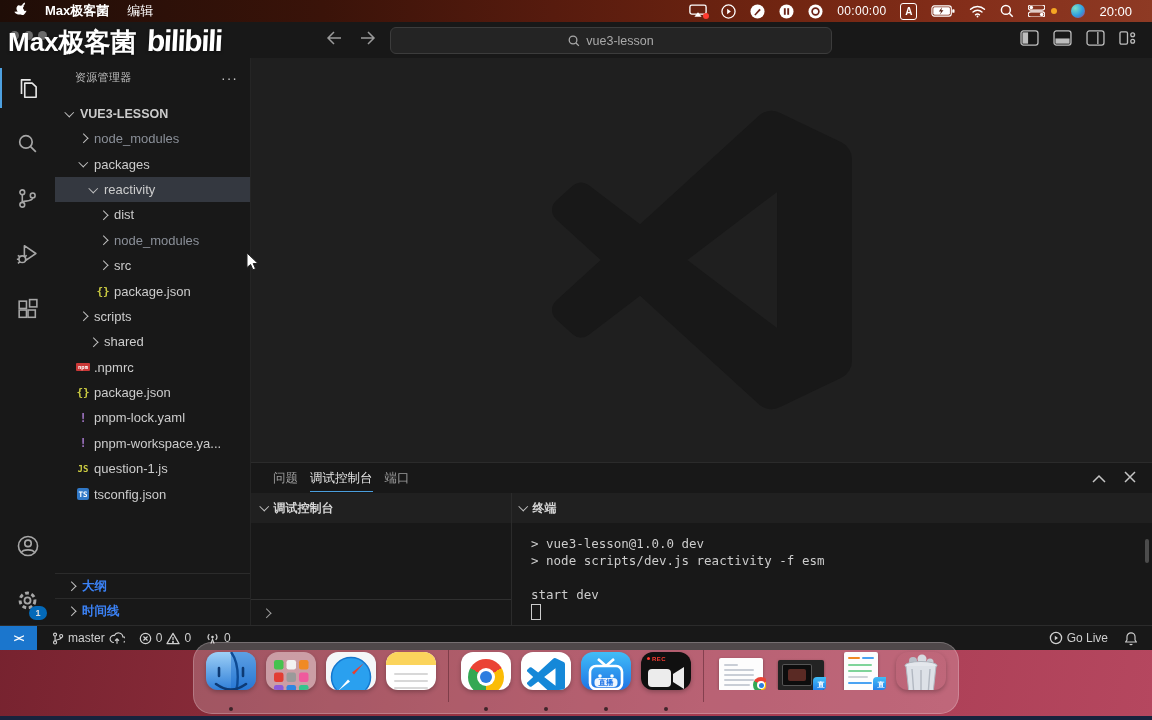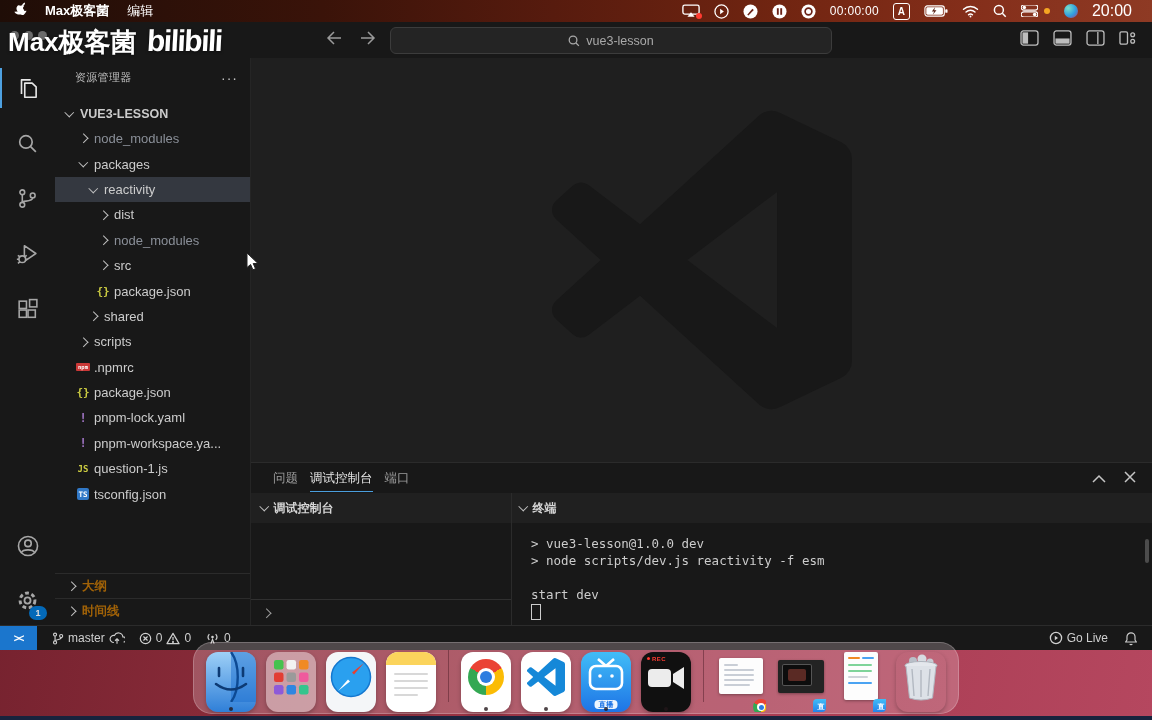"20:00" .mb-clock { font-size: 16px -> 13px }
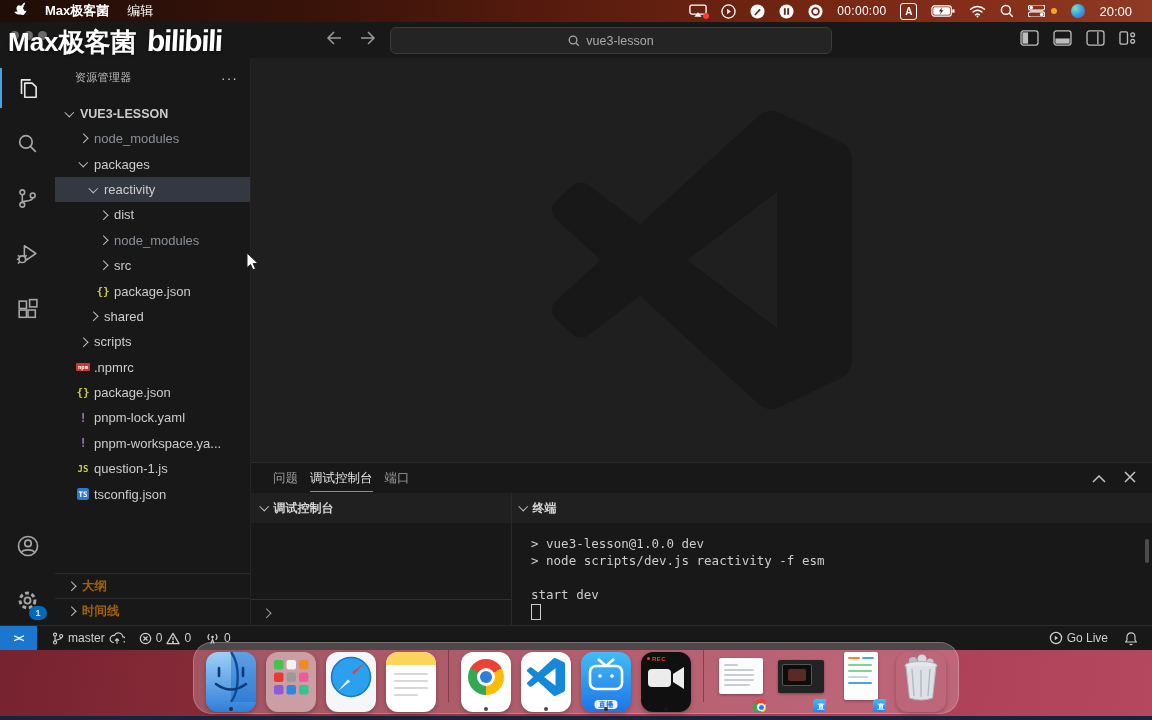"shared" div.trow { order: before "scripts" -> after "scripts" }
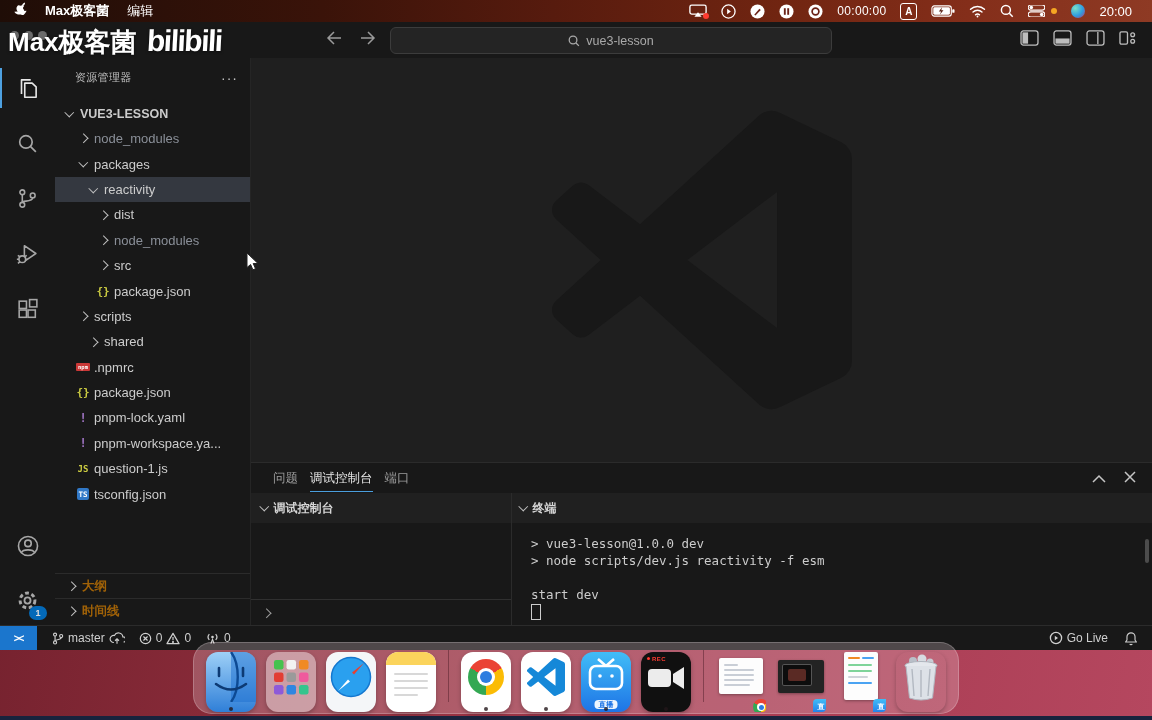"大纲" .sb-bottomrow { color: #a16207 -> #3b82f6 }
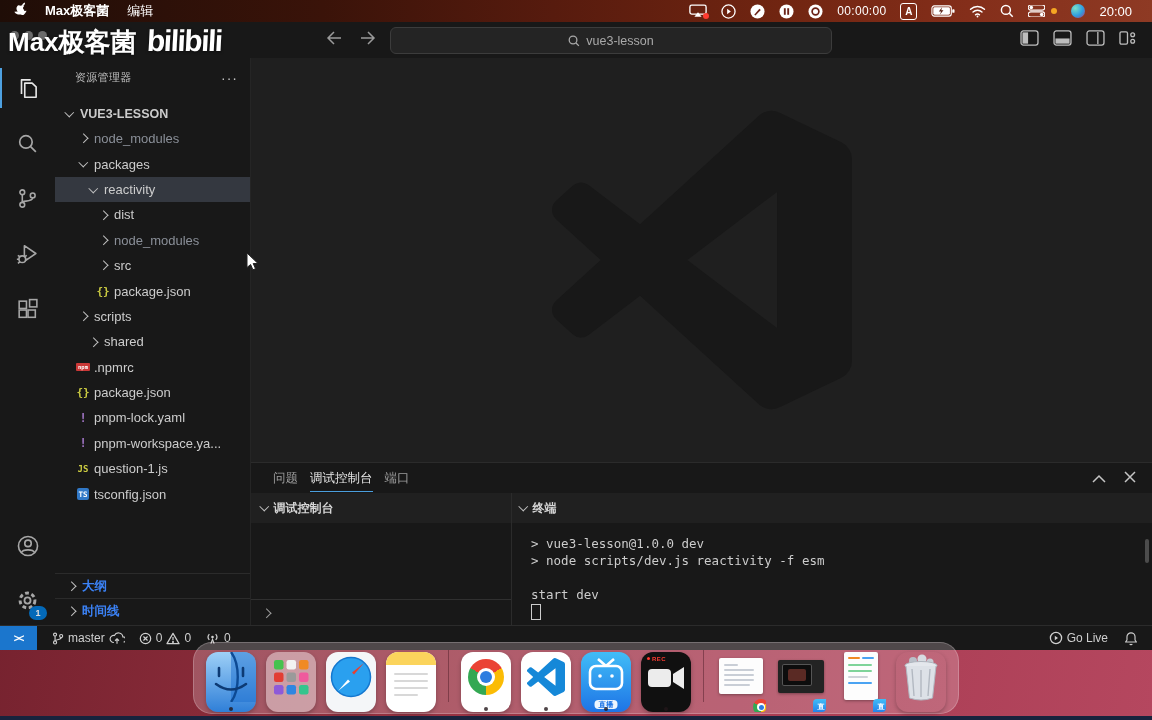"直播" .di { height: 60px -> 38px }
